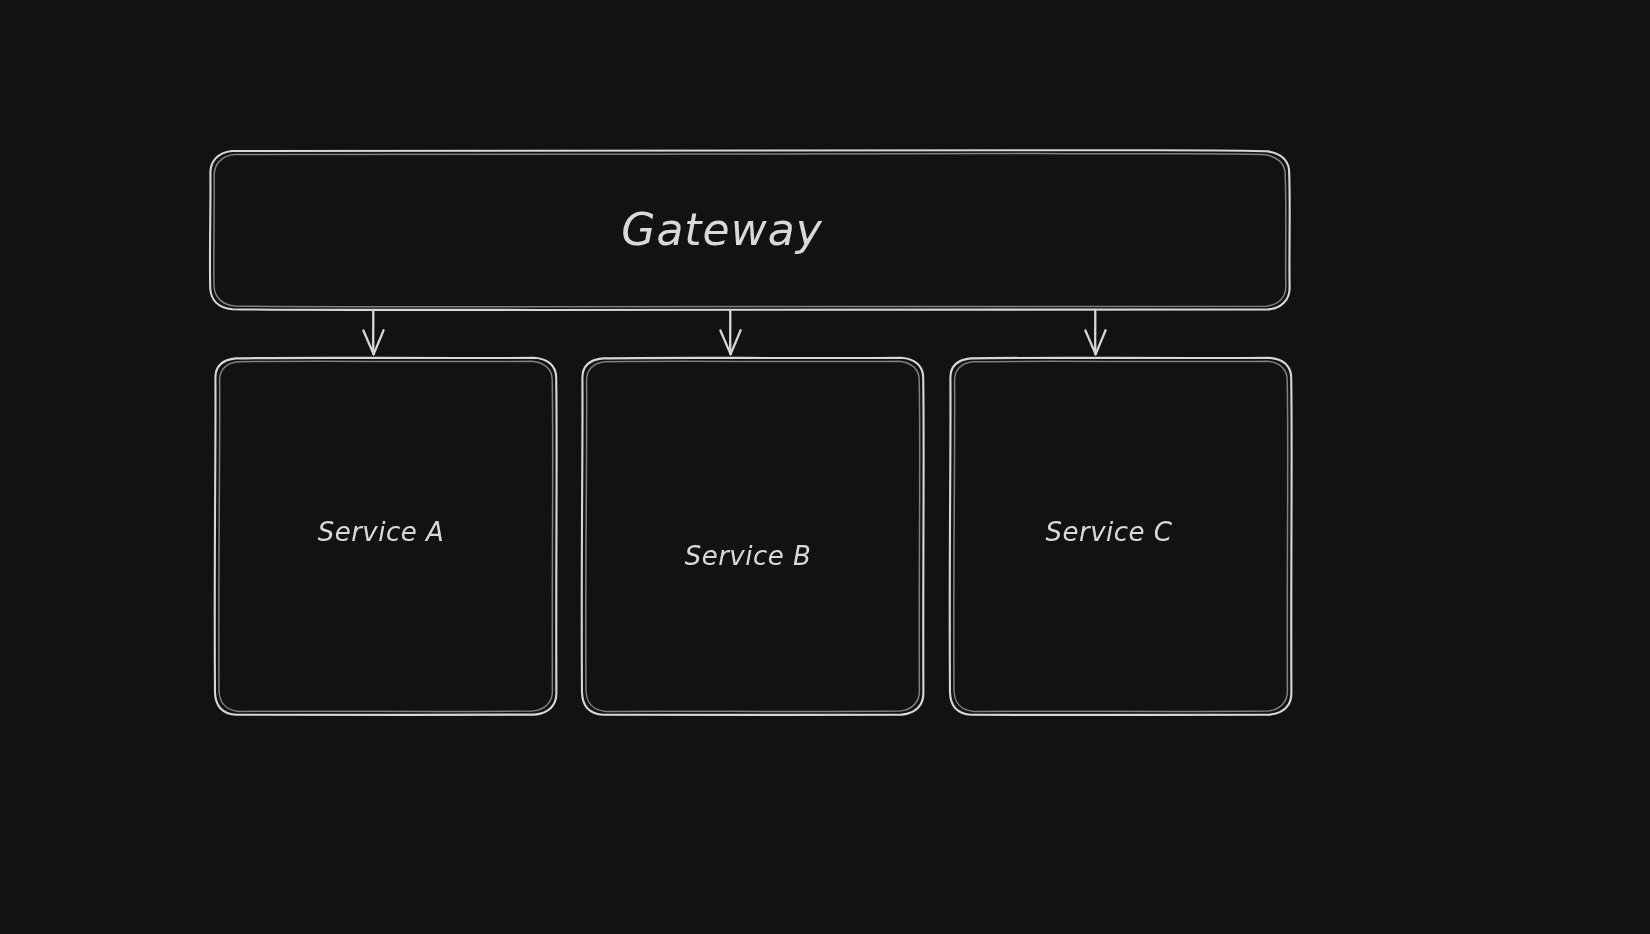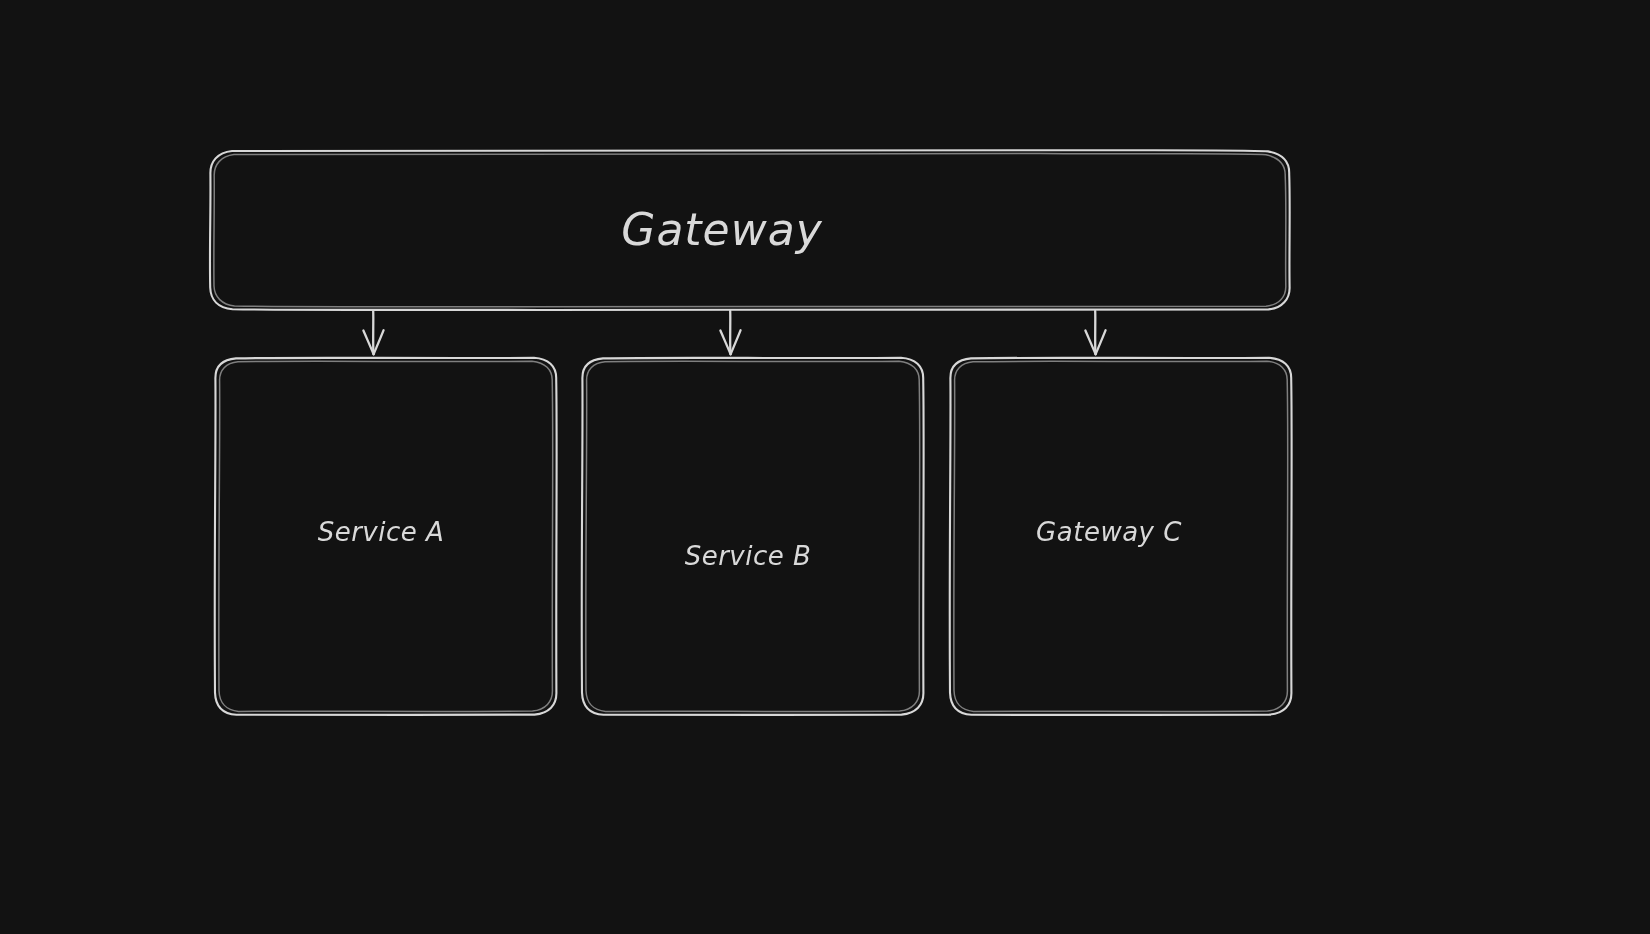"Gateway C" div.node-label { text: Gateway -> Service }
